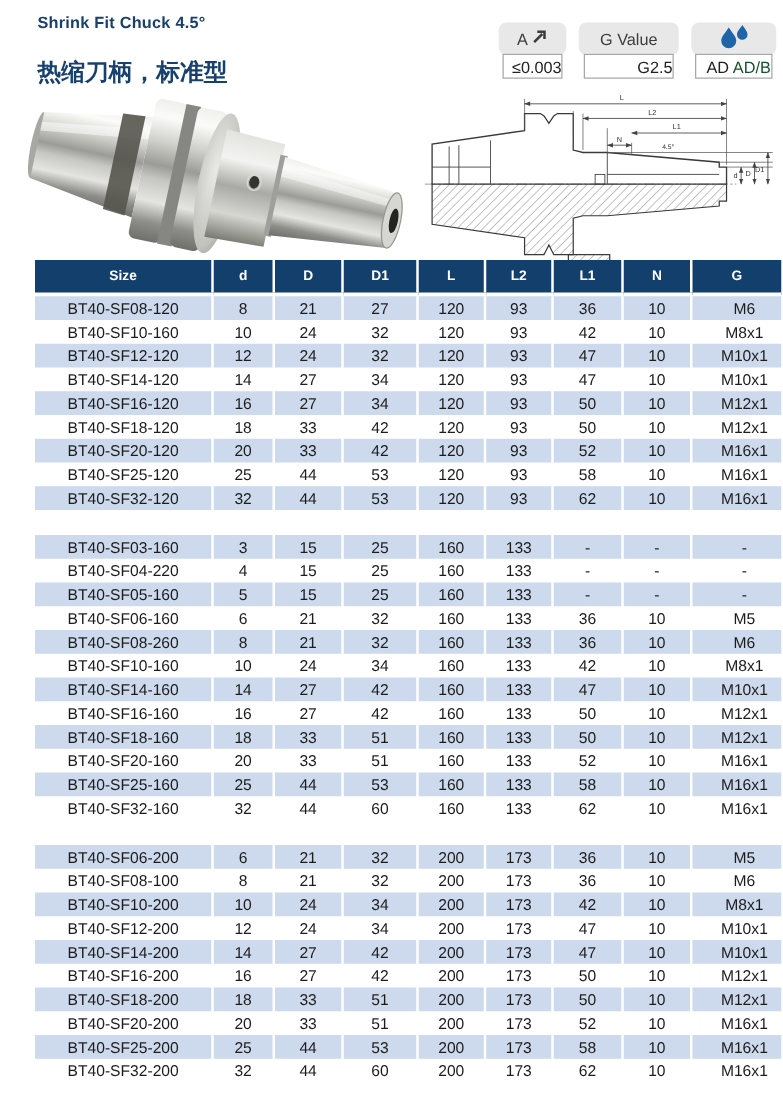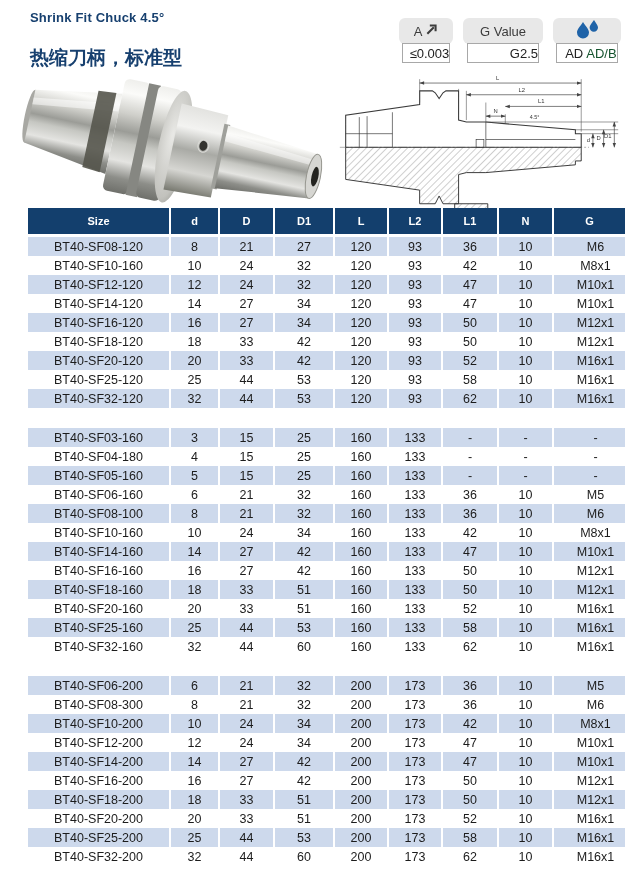"BT40-SF04-180" td { text: BT40-SF04-180 -> BT40-SF04-220 }
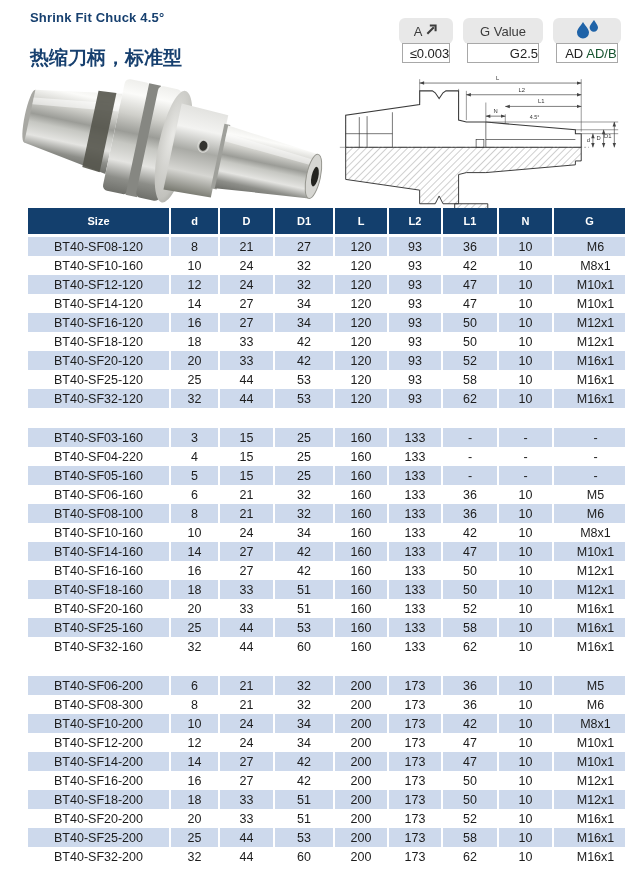"BT40-SF08-100" td { text: BT40-SF08-100 -> BT40-SF08-260 }
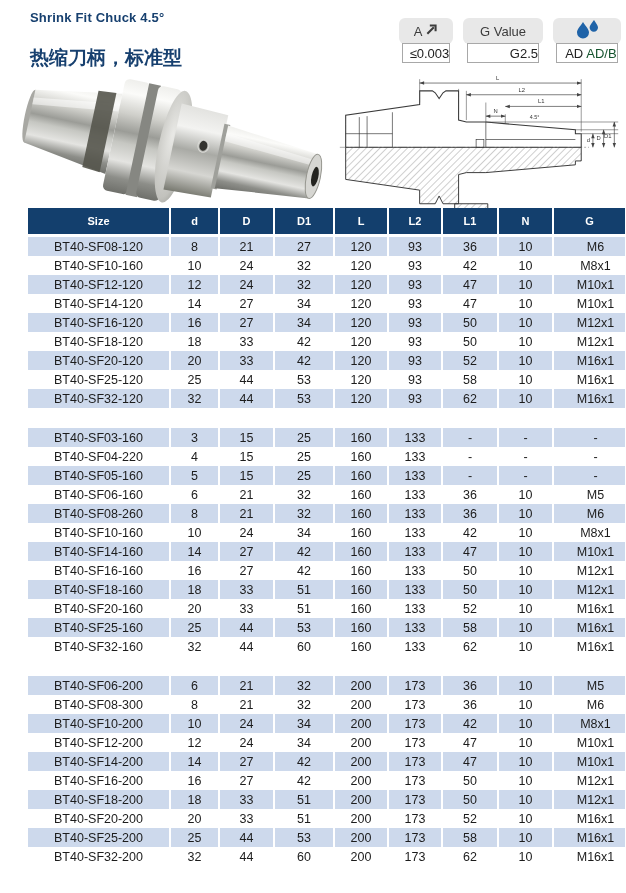"BT40-SF08-300" td { text: BT40-SF08-300 -> BT40-SF08-100 }
